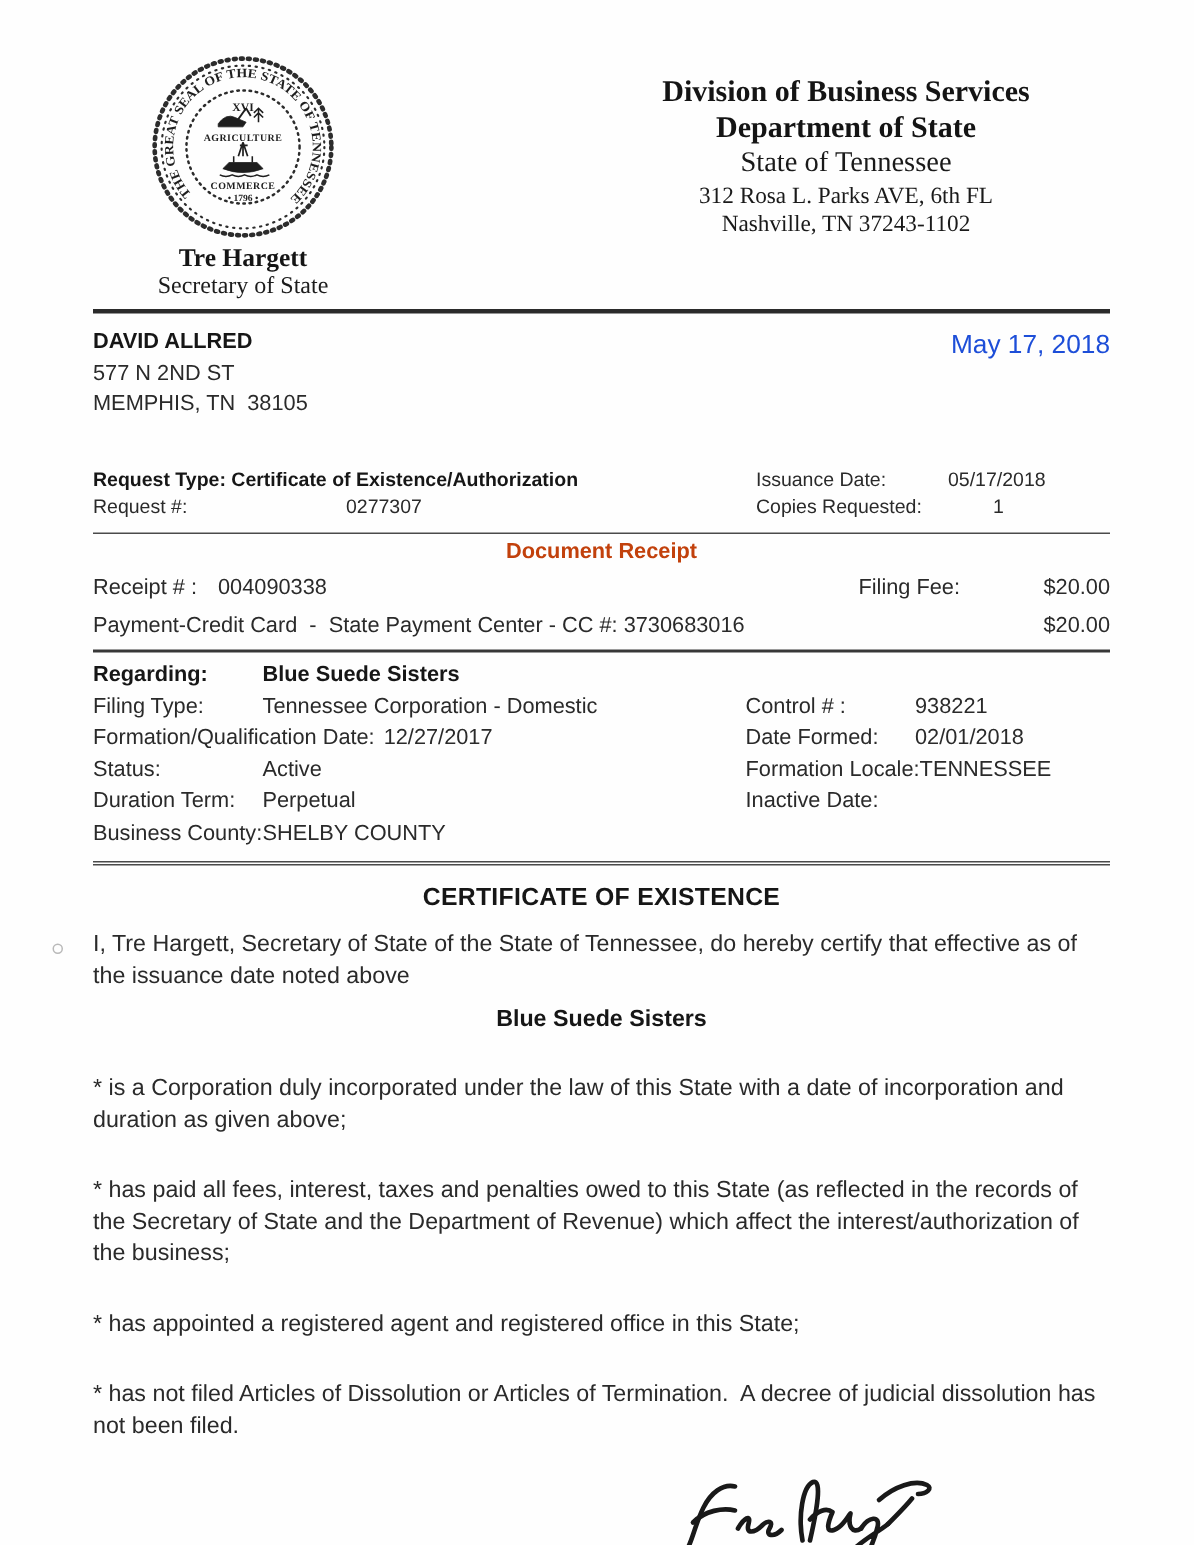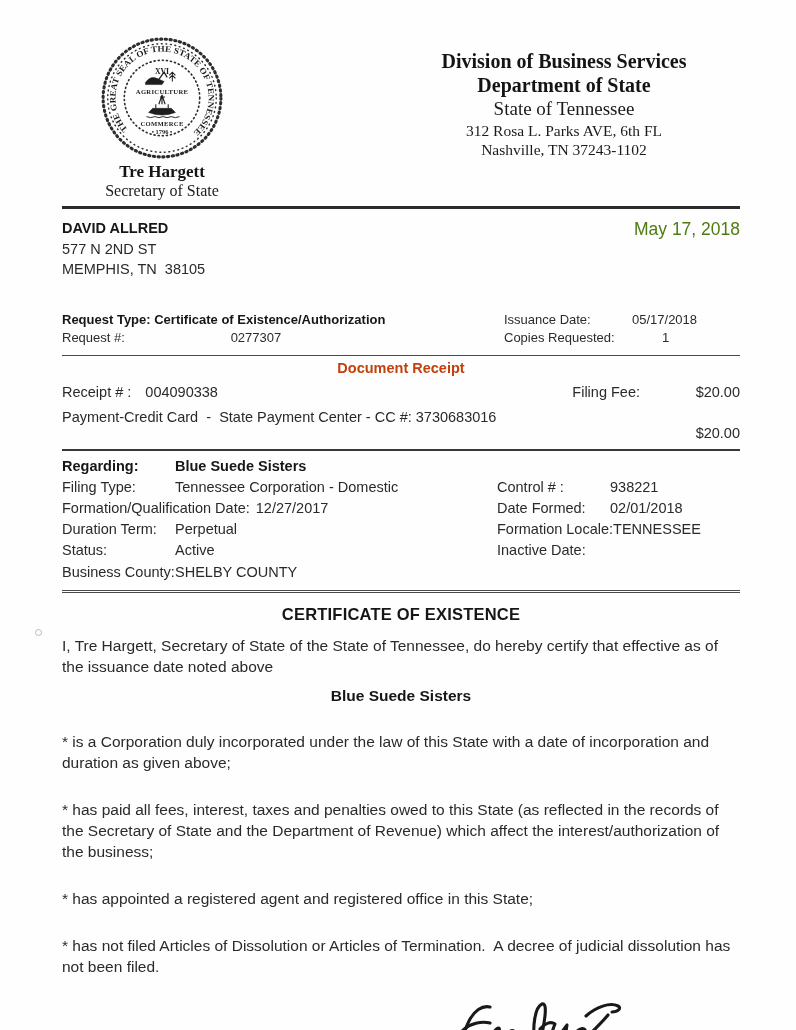"May 17, 2018" .letter-date { color: #4d7c0f -> #1d4ed8 }
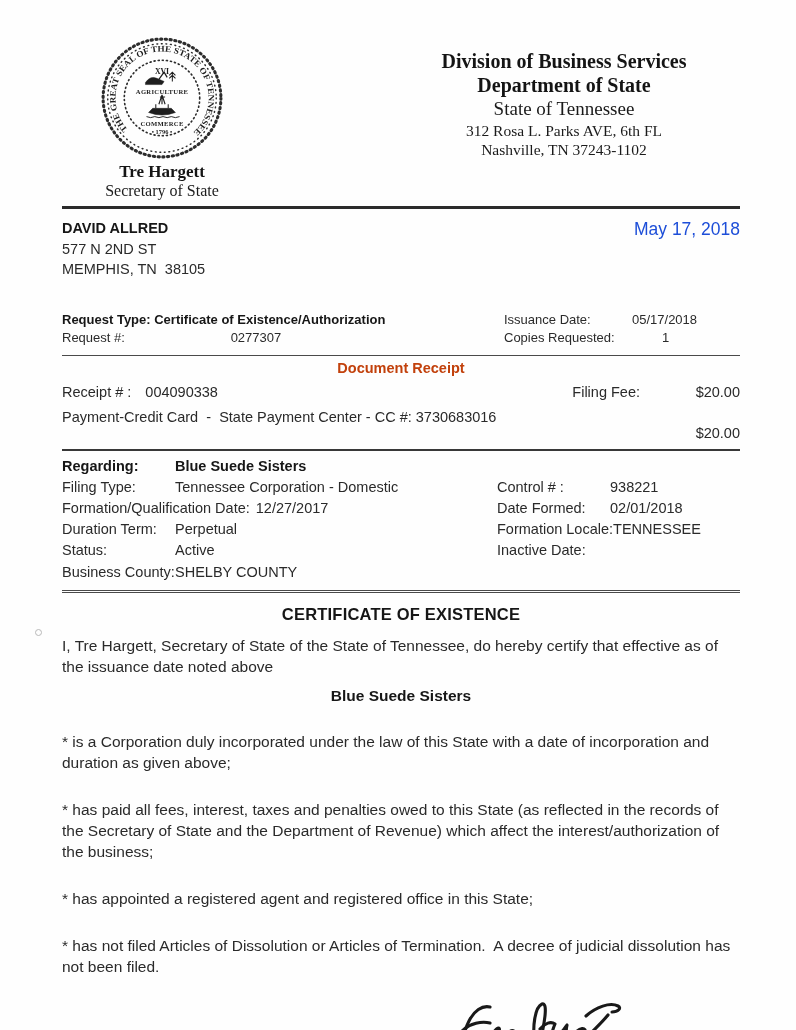"Payment-Credit Card - State Payment" div.receipt-row { flex-direction: column -> none }
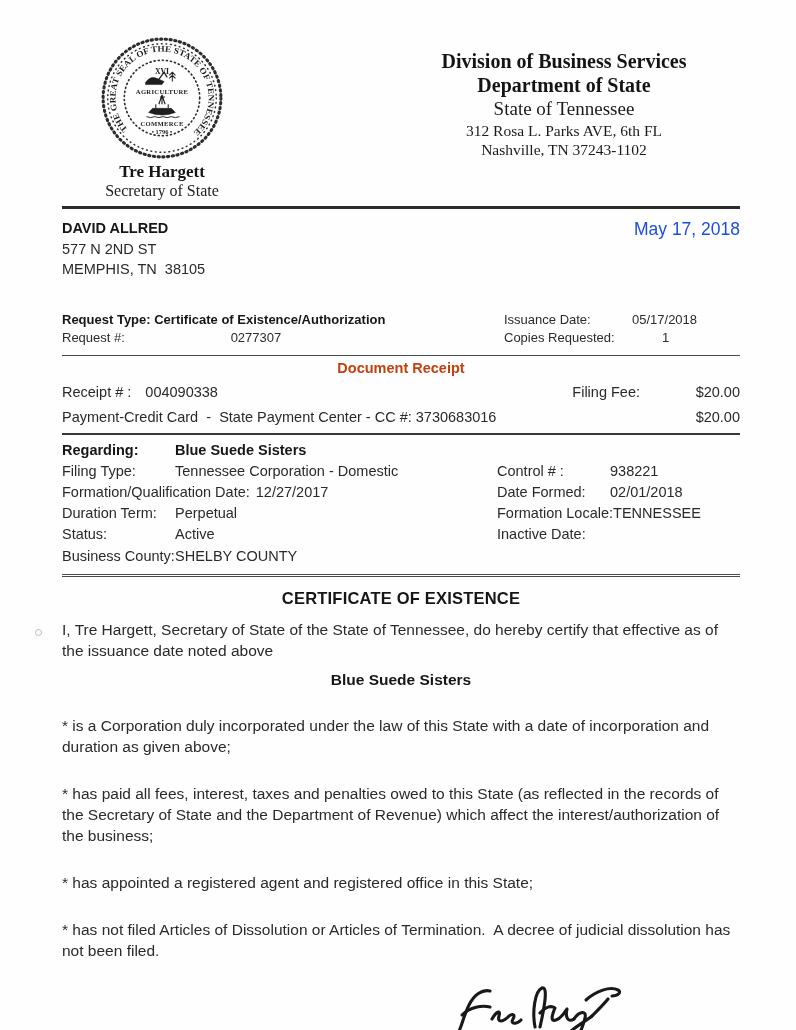"Duration Term:" div.reg-row { order: before "Status:" -> after "Status:" }
